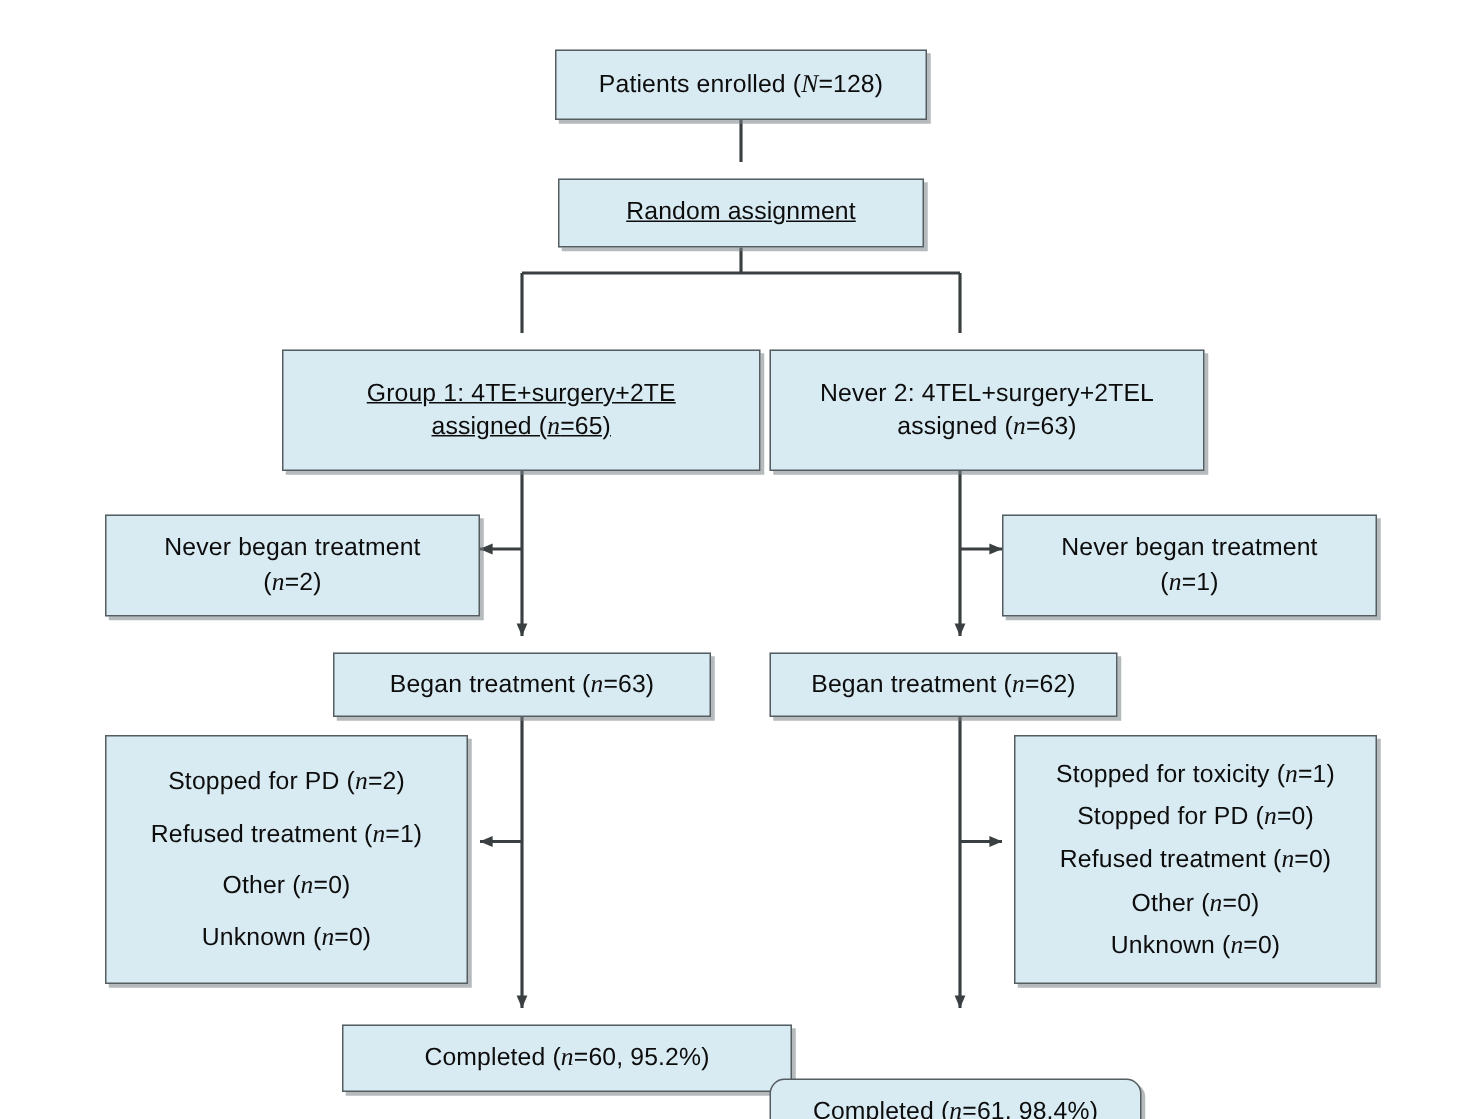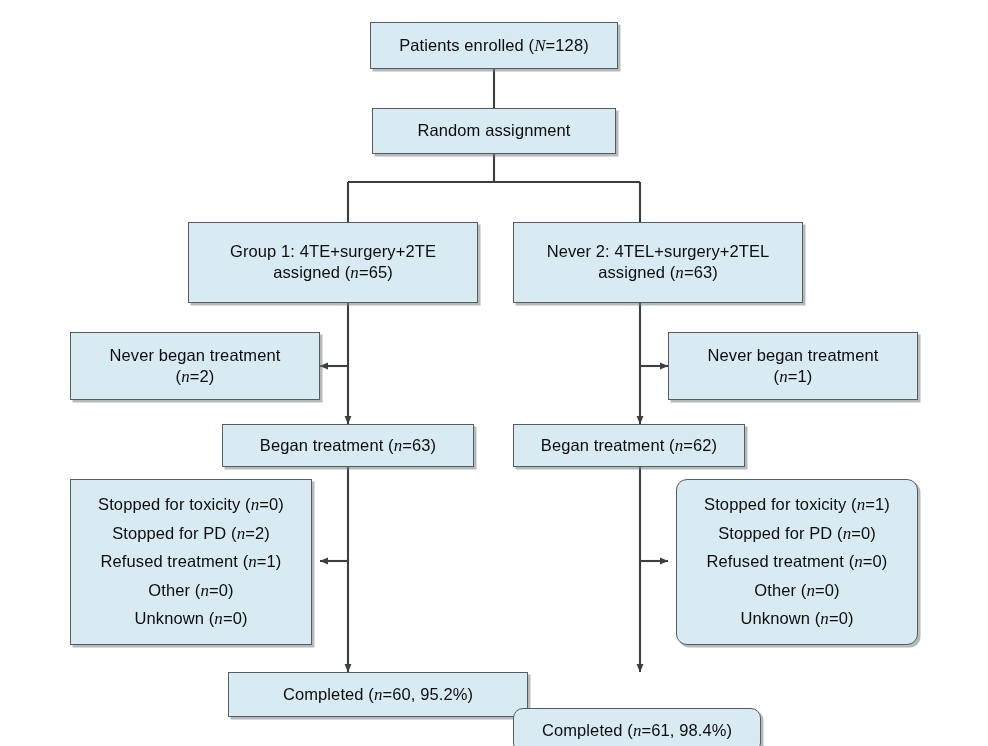"Patients enrolled (N=128)" .node { margin-top: none -> 11px }
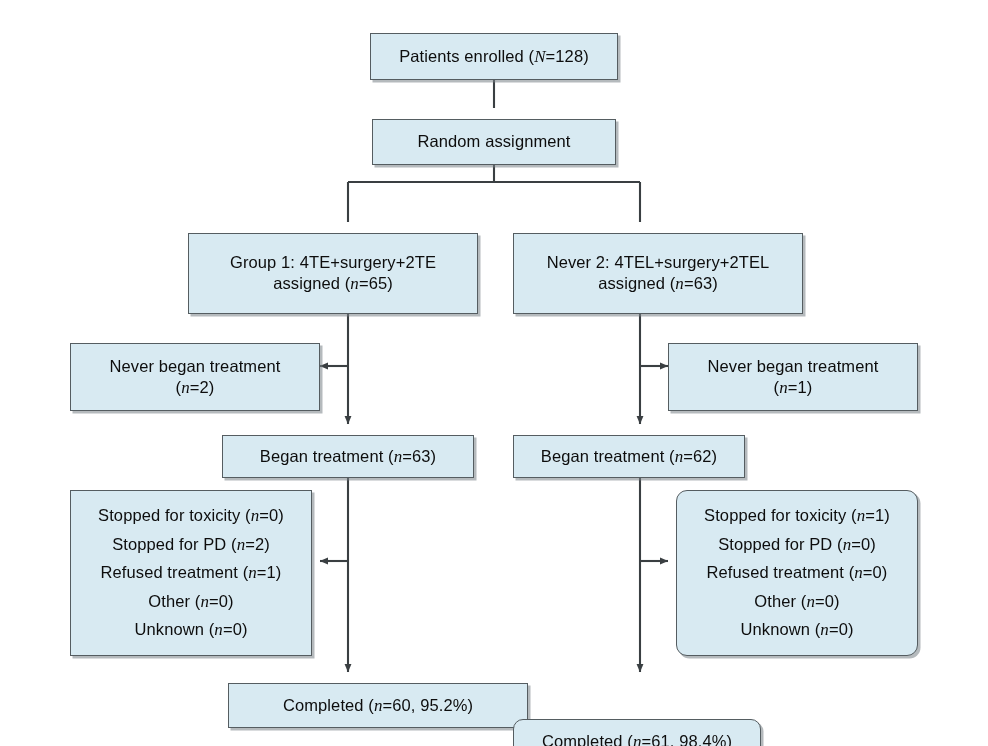"Random assignment" div.node { text-decoration: none -> underline }
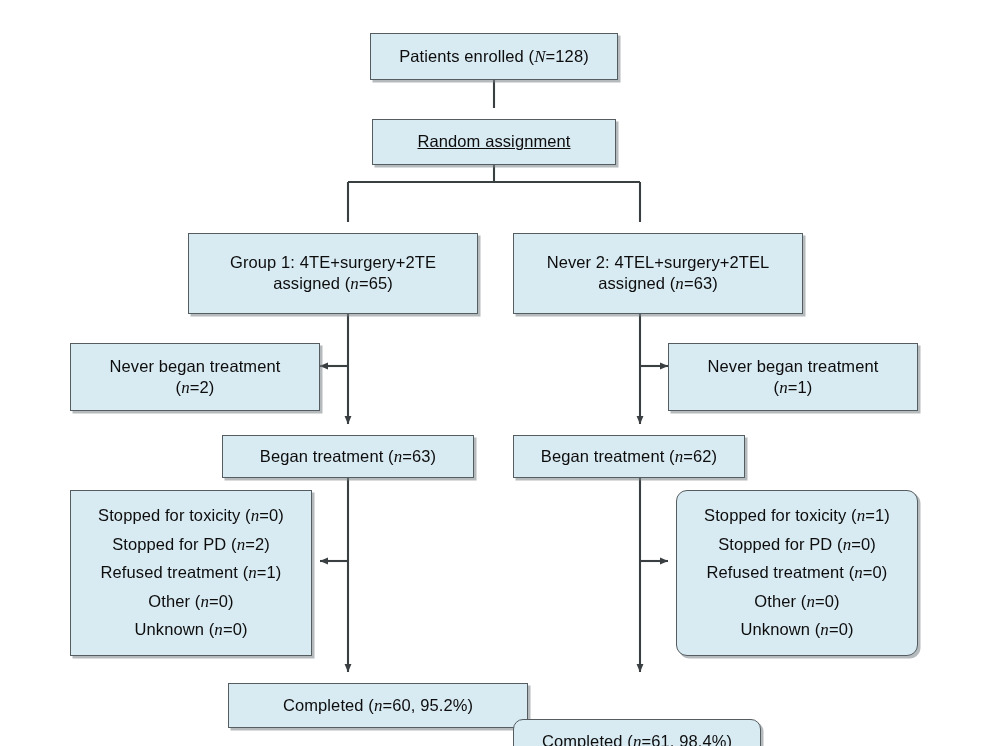"Group 1: 4TE+surgery+2TE" div.node { text-decoration: none -> underline; width: 290px -> 319px }
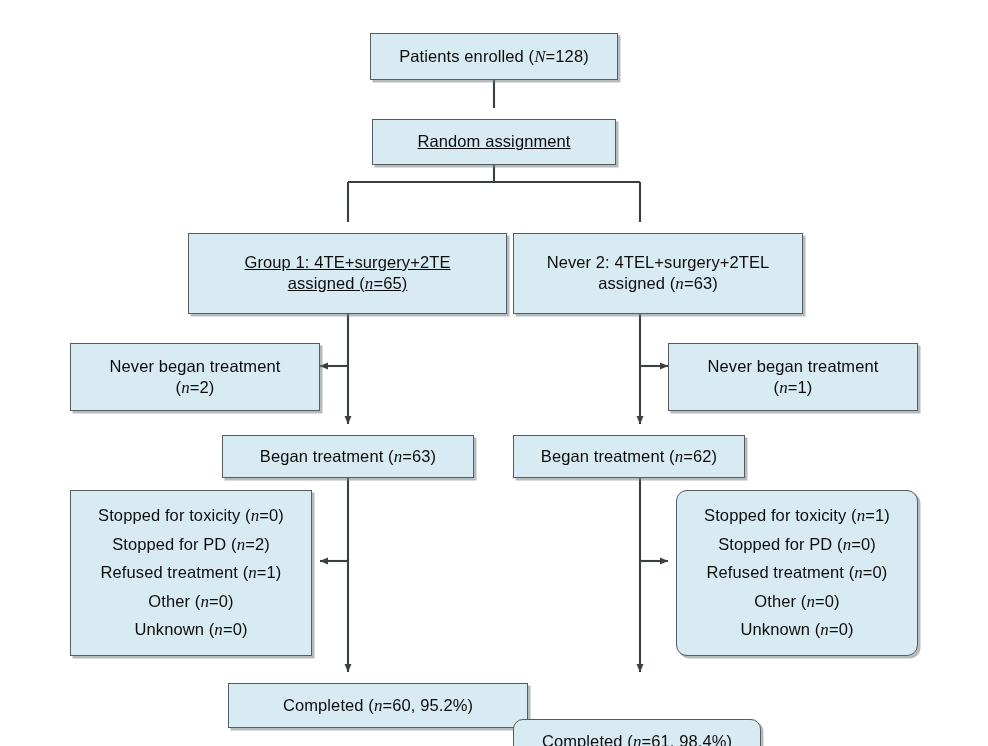"Stopped for toxicity (n=0)" span.line { html: <span> Stopped for toxicity (<em>n</em>=0) </span> -> none }
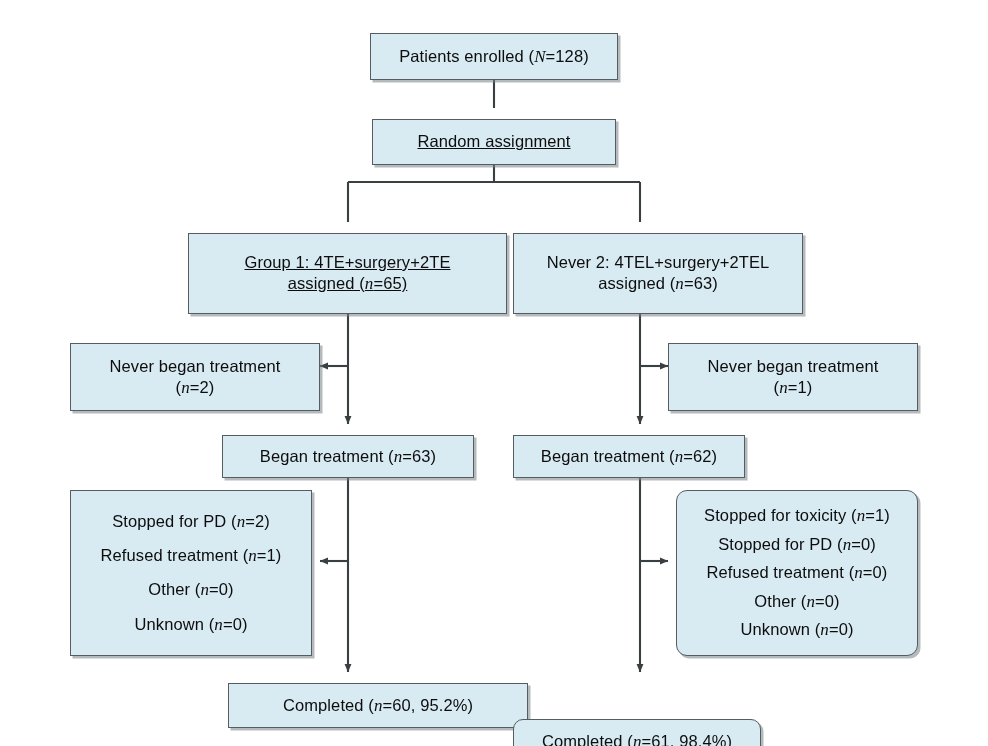"Stopped for toxicity (n=1)" div.node { border-radius: 11px -> none }
